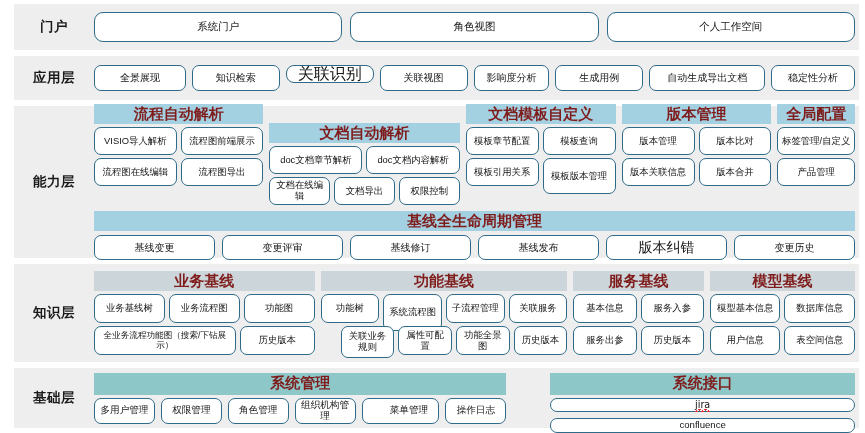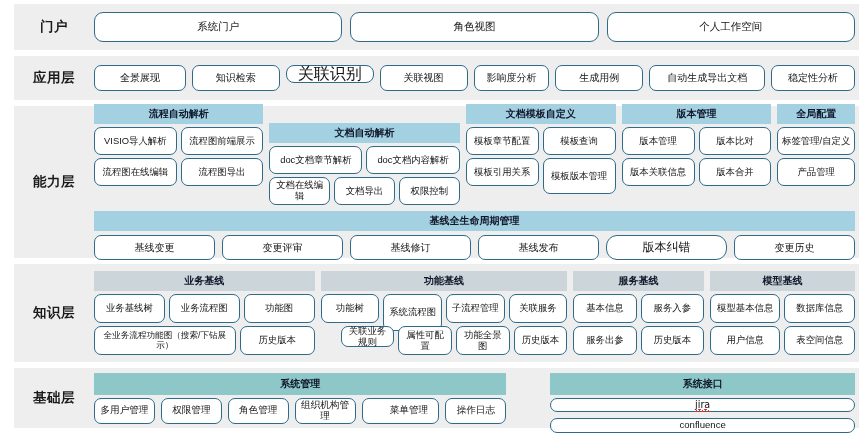"流程自动解析" .ghead { color: #0f172a -> #7f1d1d; font-size: 10px -> 15px }
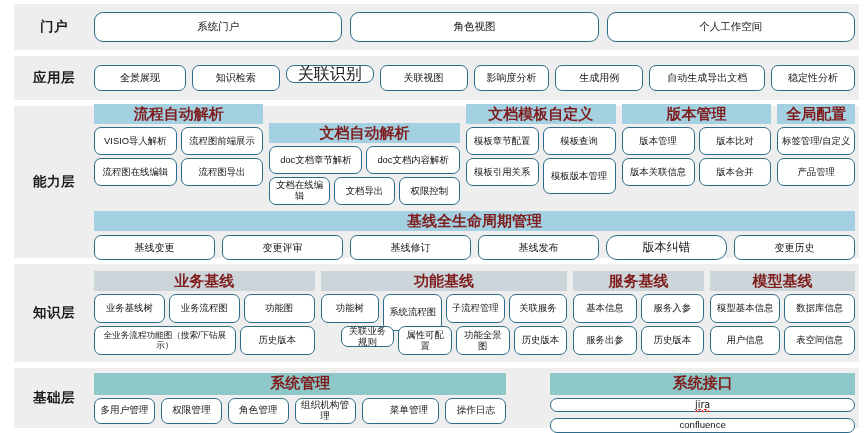"版本纠错" div.pill { border-radius: 11px -> none; font-size: 12px -> 14px }
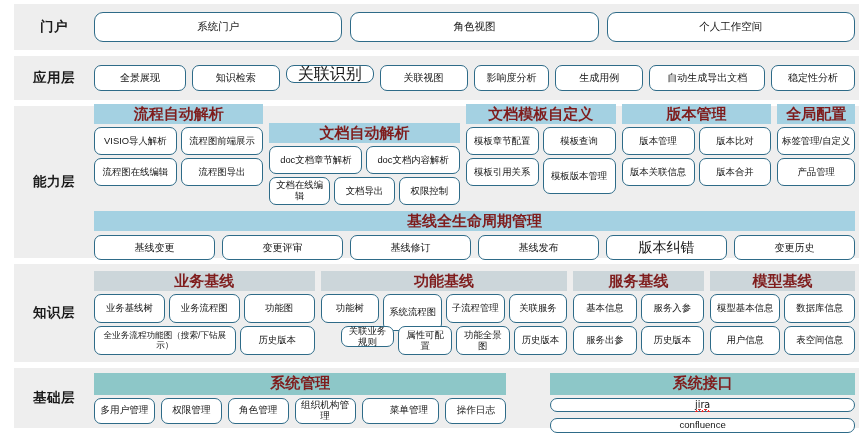"关联业务规则" div.pill { height: 21px -> 32px }
